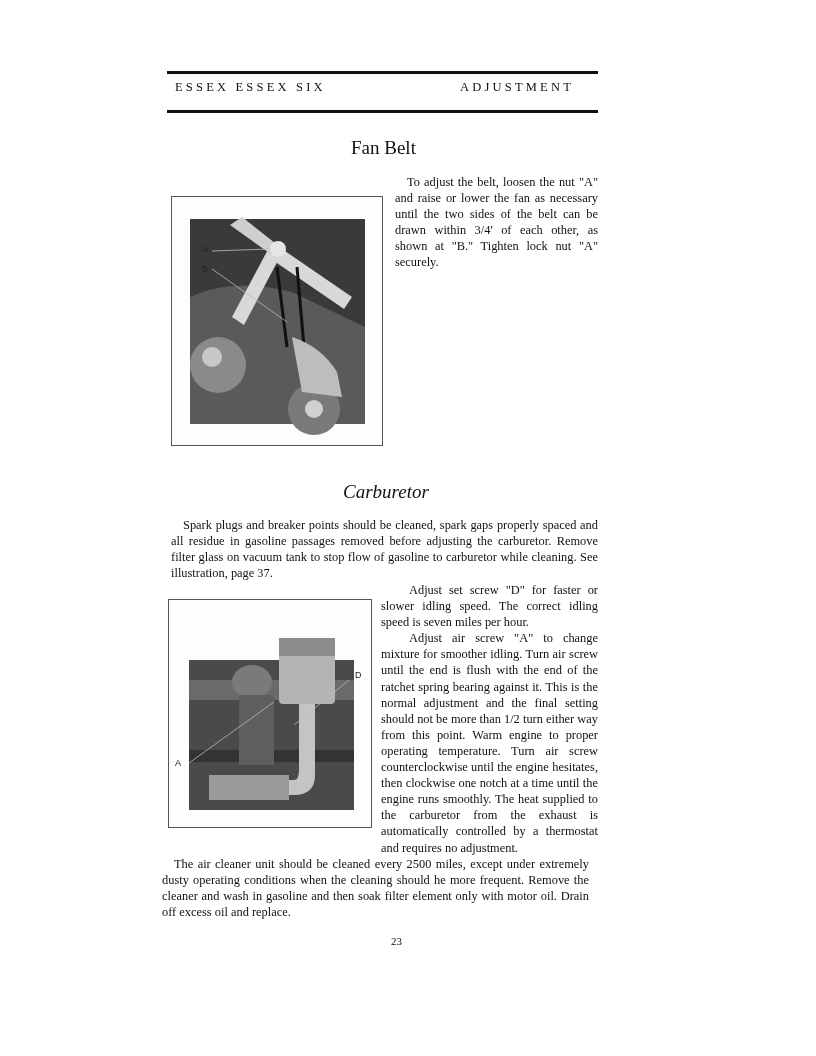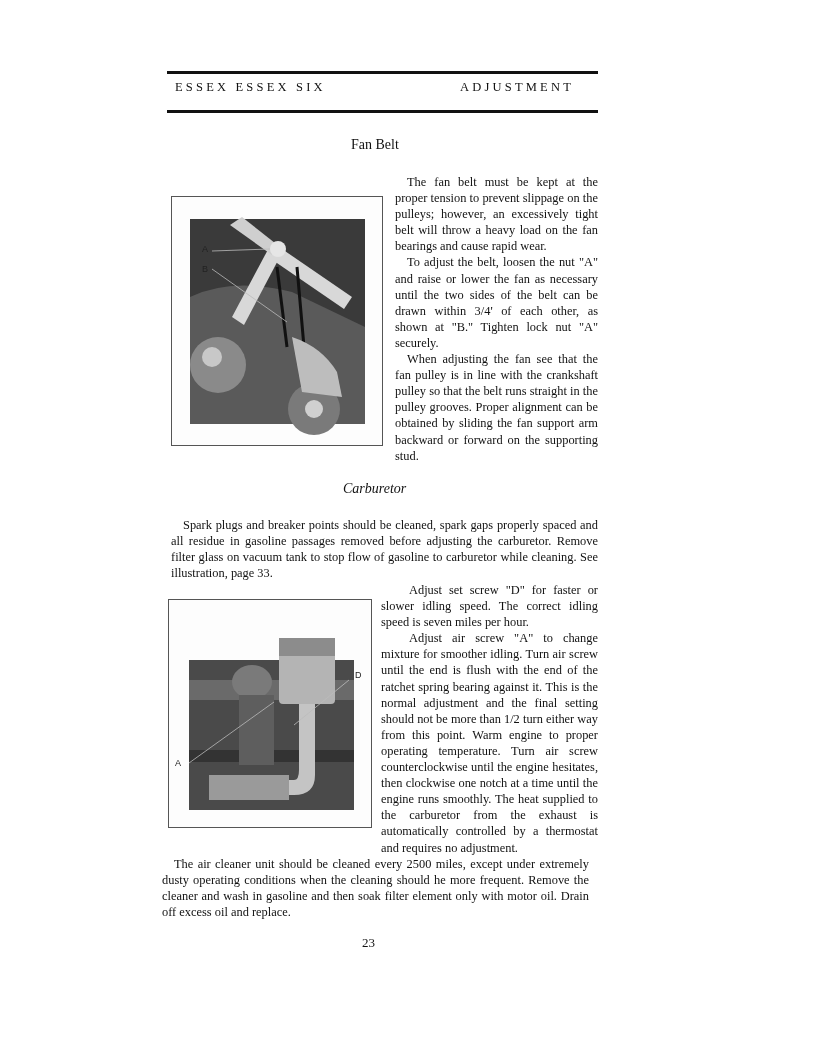"Fan Belt" h2 { font-size: 14px -> 19px }
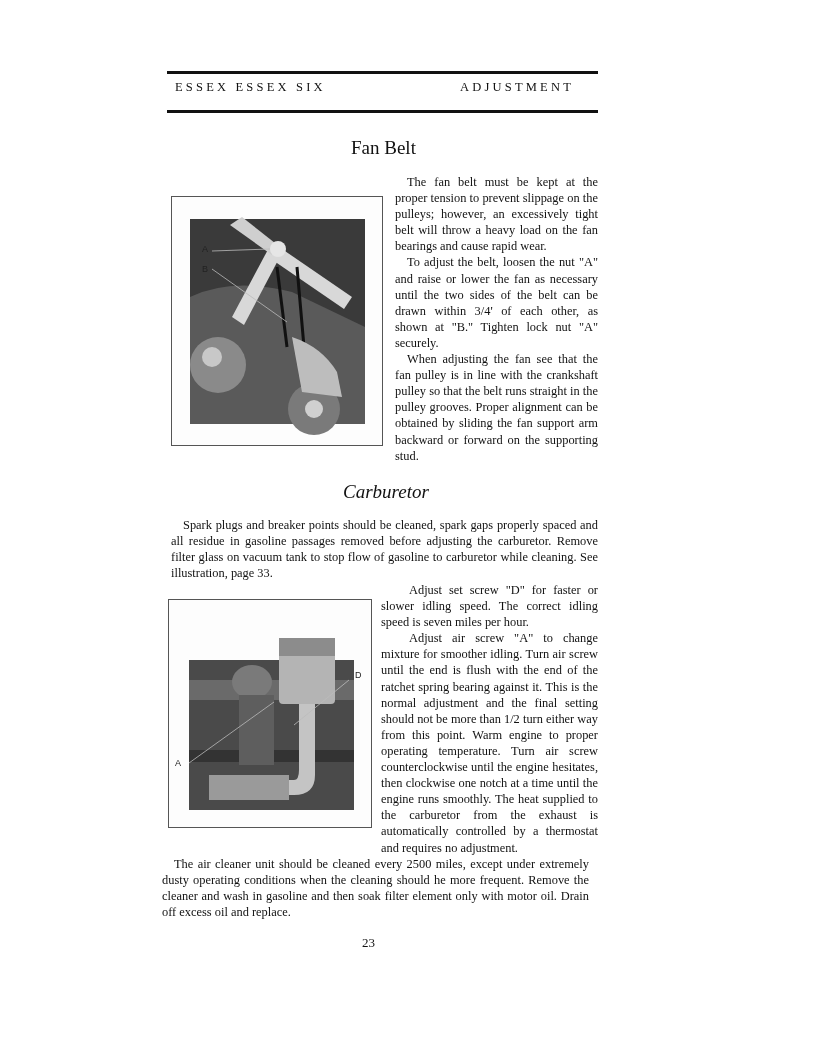"The fan belt must be" p { html: <p>The fan belt must be kept at the proper tension to prevent slippage on the pulleys; however, an excessively tight belt will throw a heavy load on the fan bearings and cause rapid wear.</p> -> none }
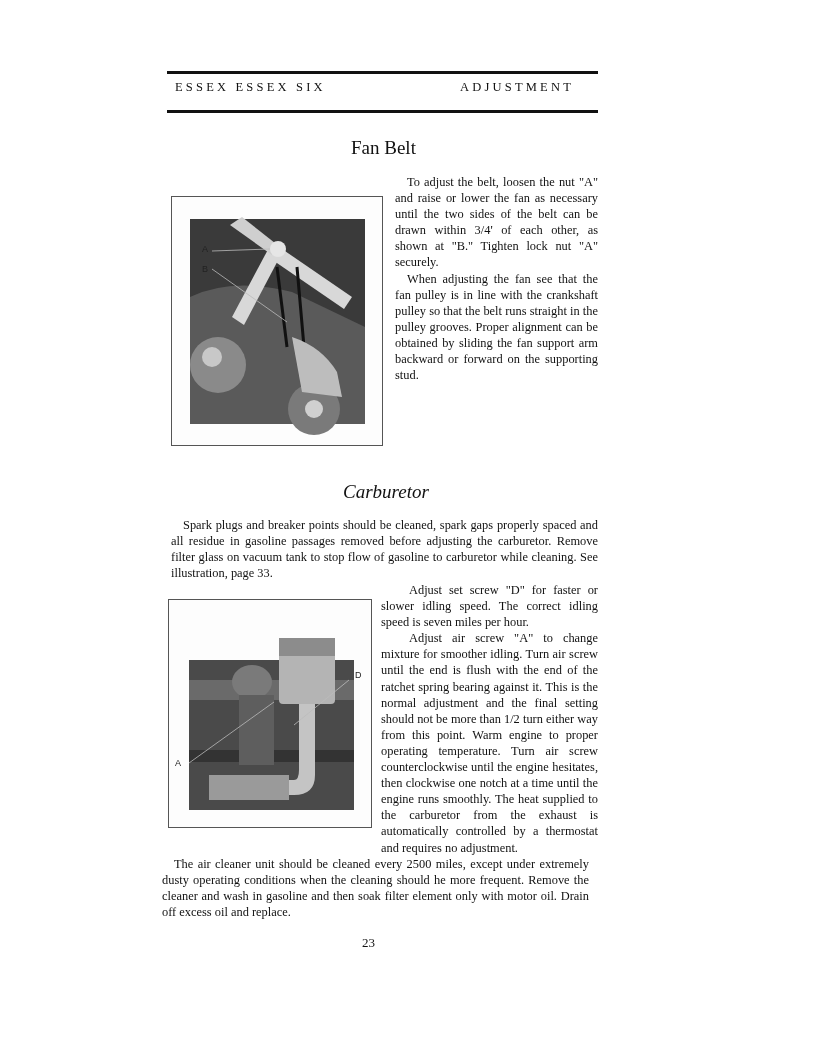"When adjusting the fan see" p { html: <p>When adjusting the fan see that the fan pulley is in line with the crankshaft pulley so that the belt runs straight in the pulley grooves. Proper alignment can be obtained by sliding the fan support arm backward or forward on the supporting stud.</p> -> none }
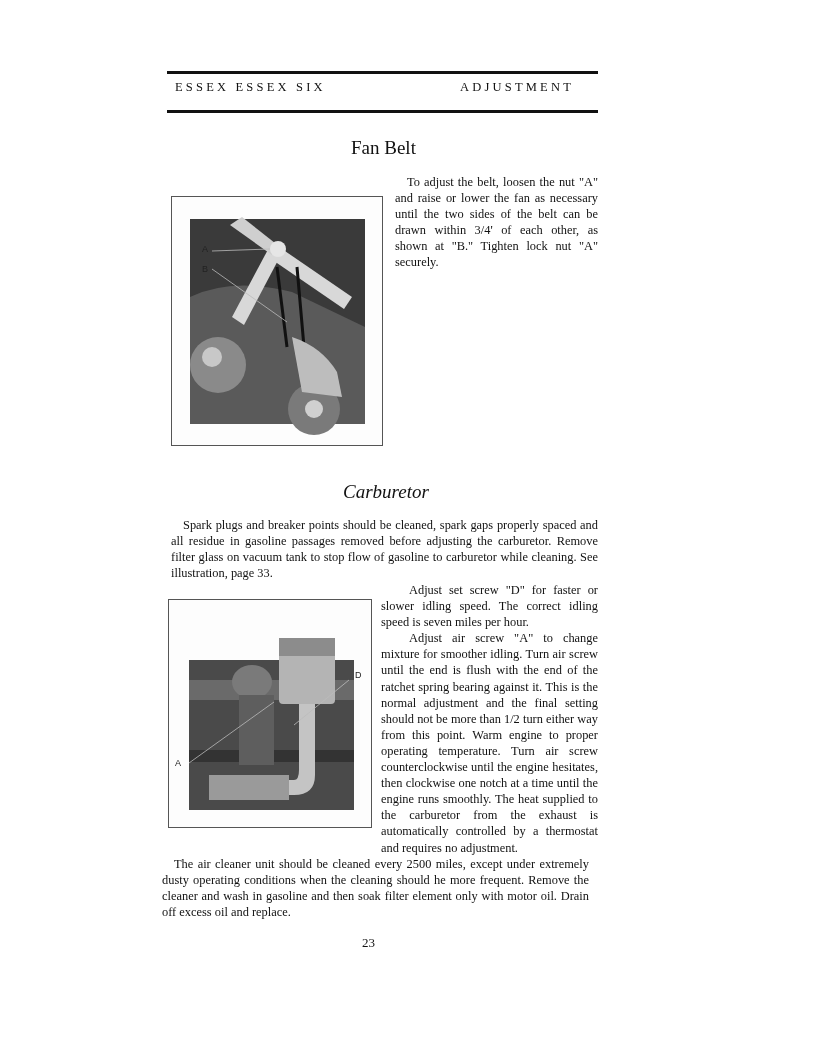"Spark plugs and breaker points" p { text: 33 -> 37 }
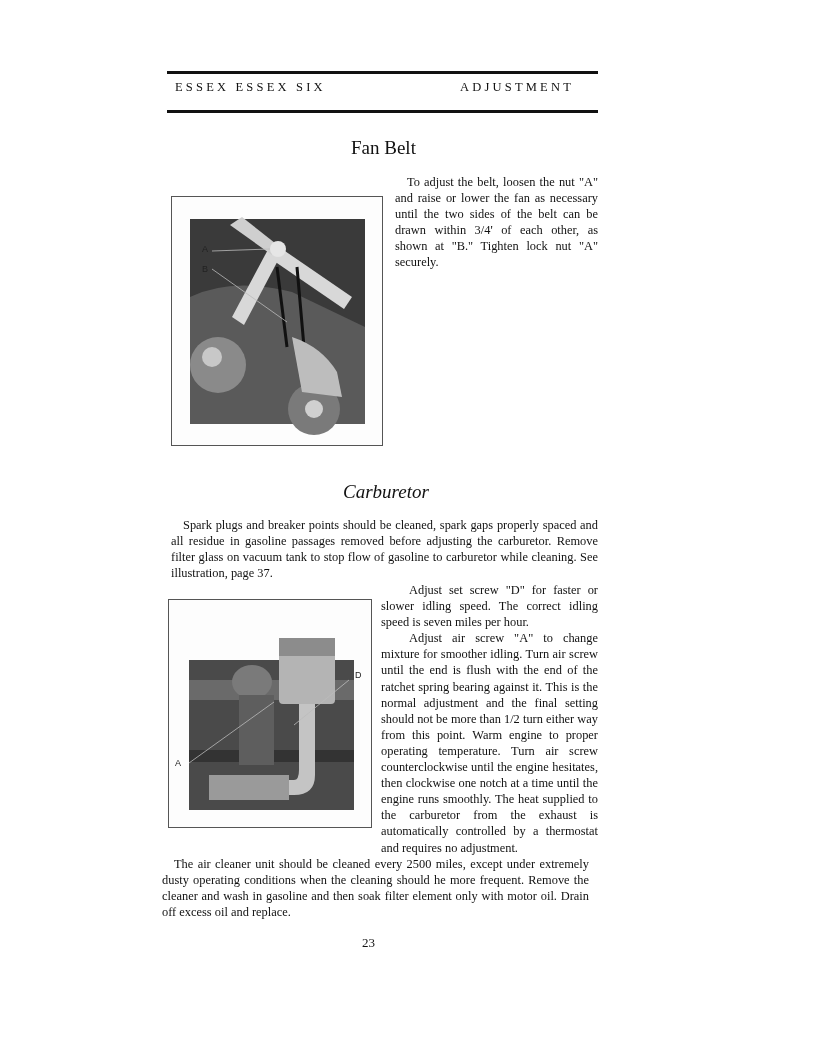"23" .page-num { font-size: 13px -> 11px; left: 362px -> 391px }
